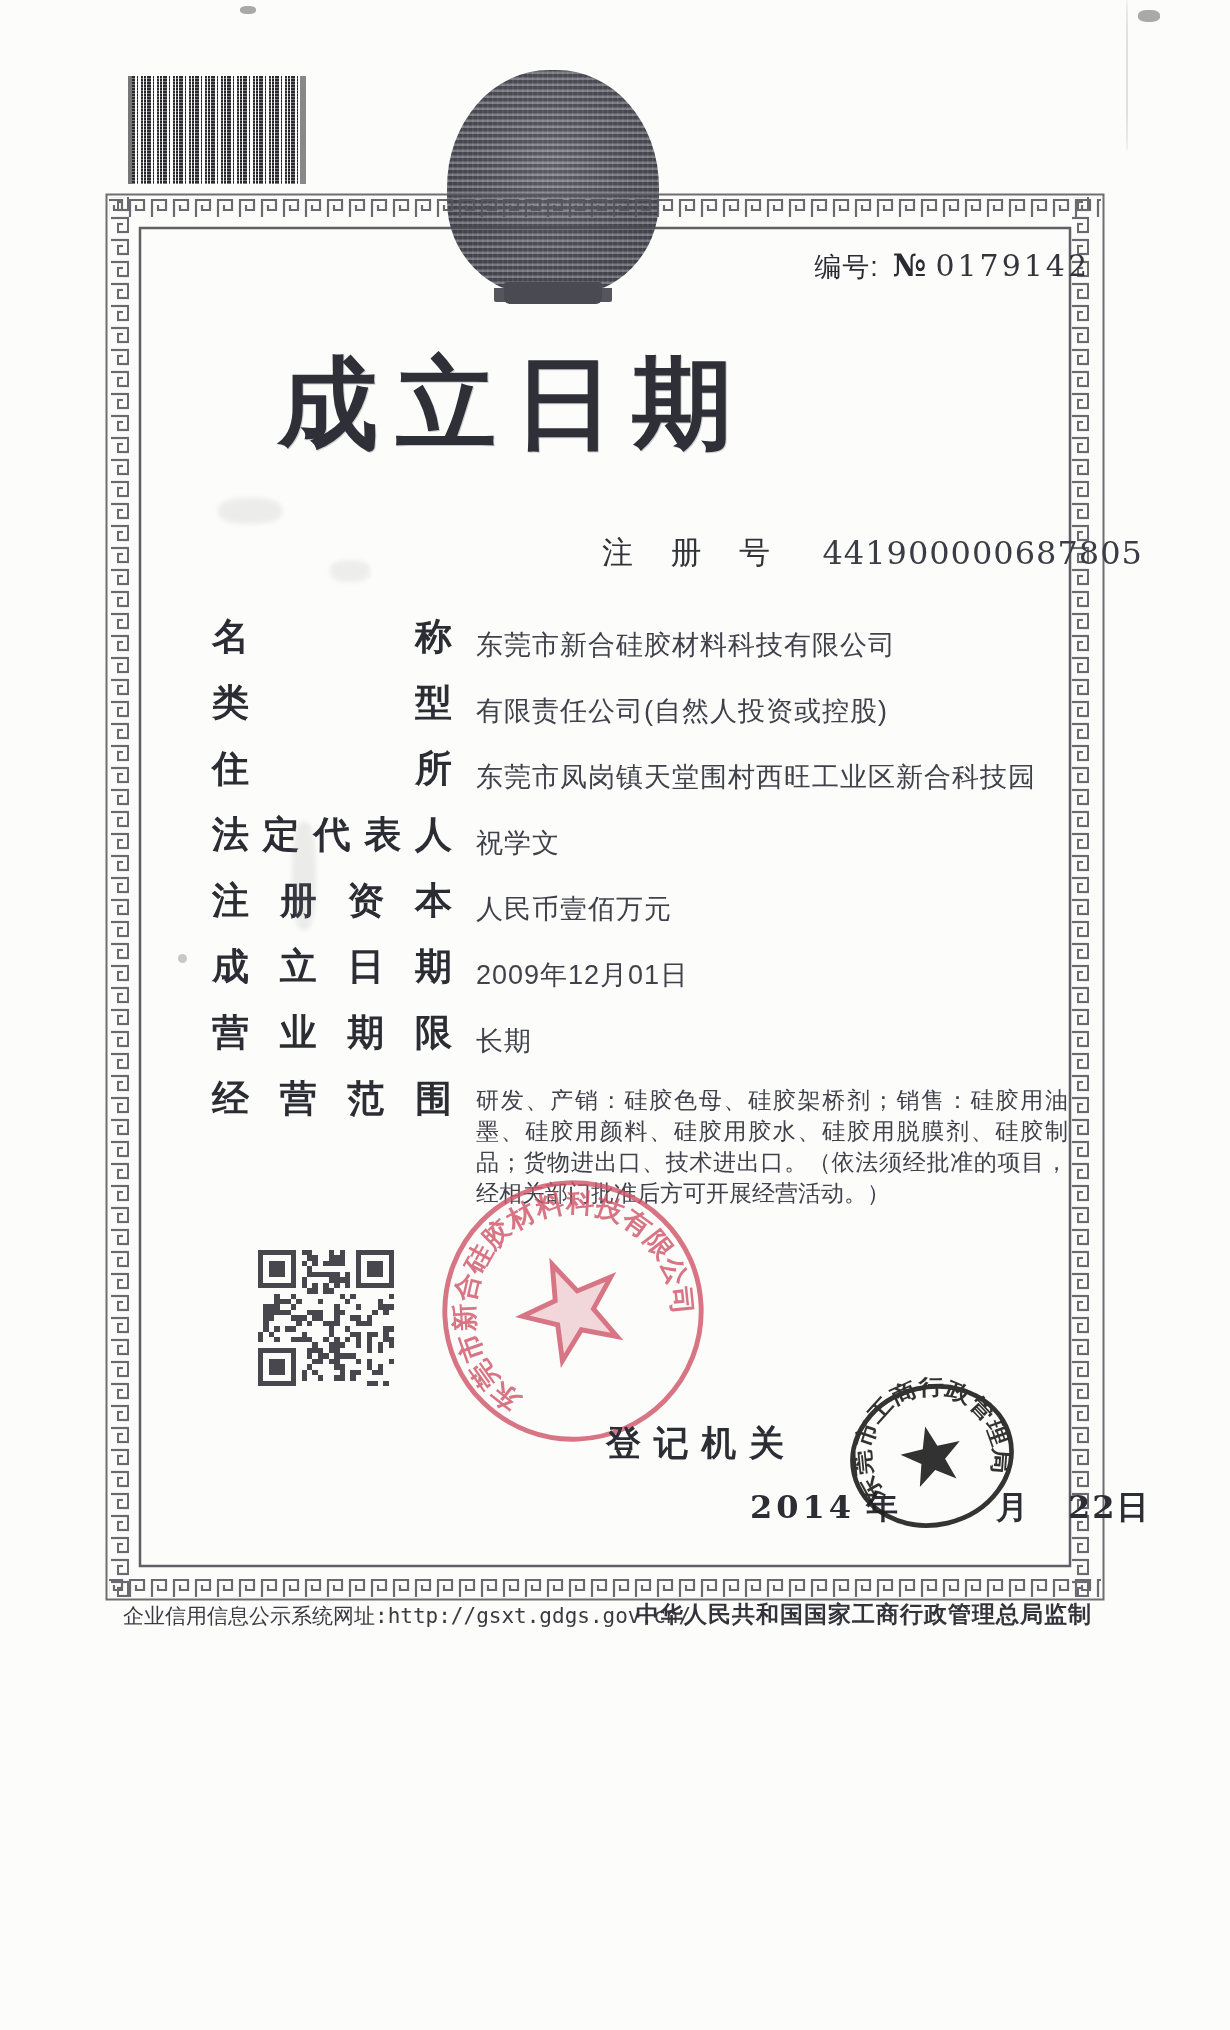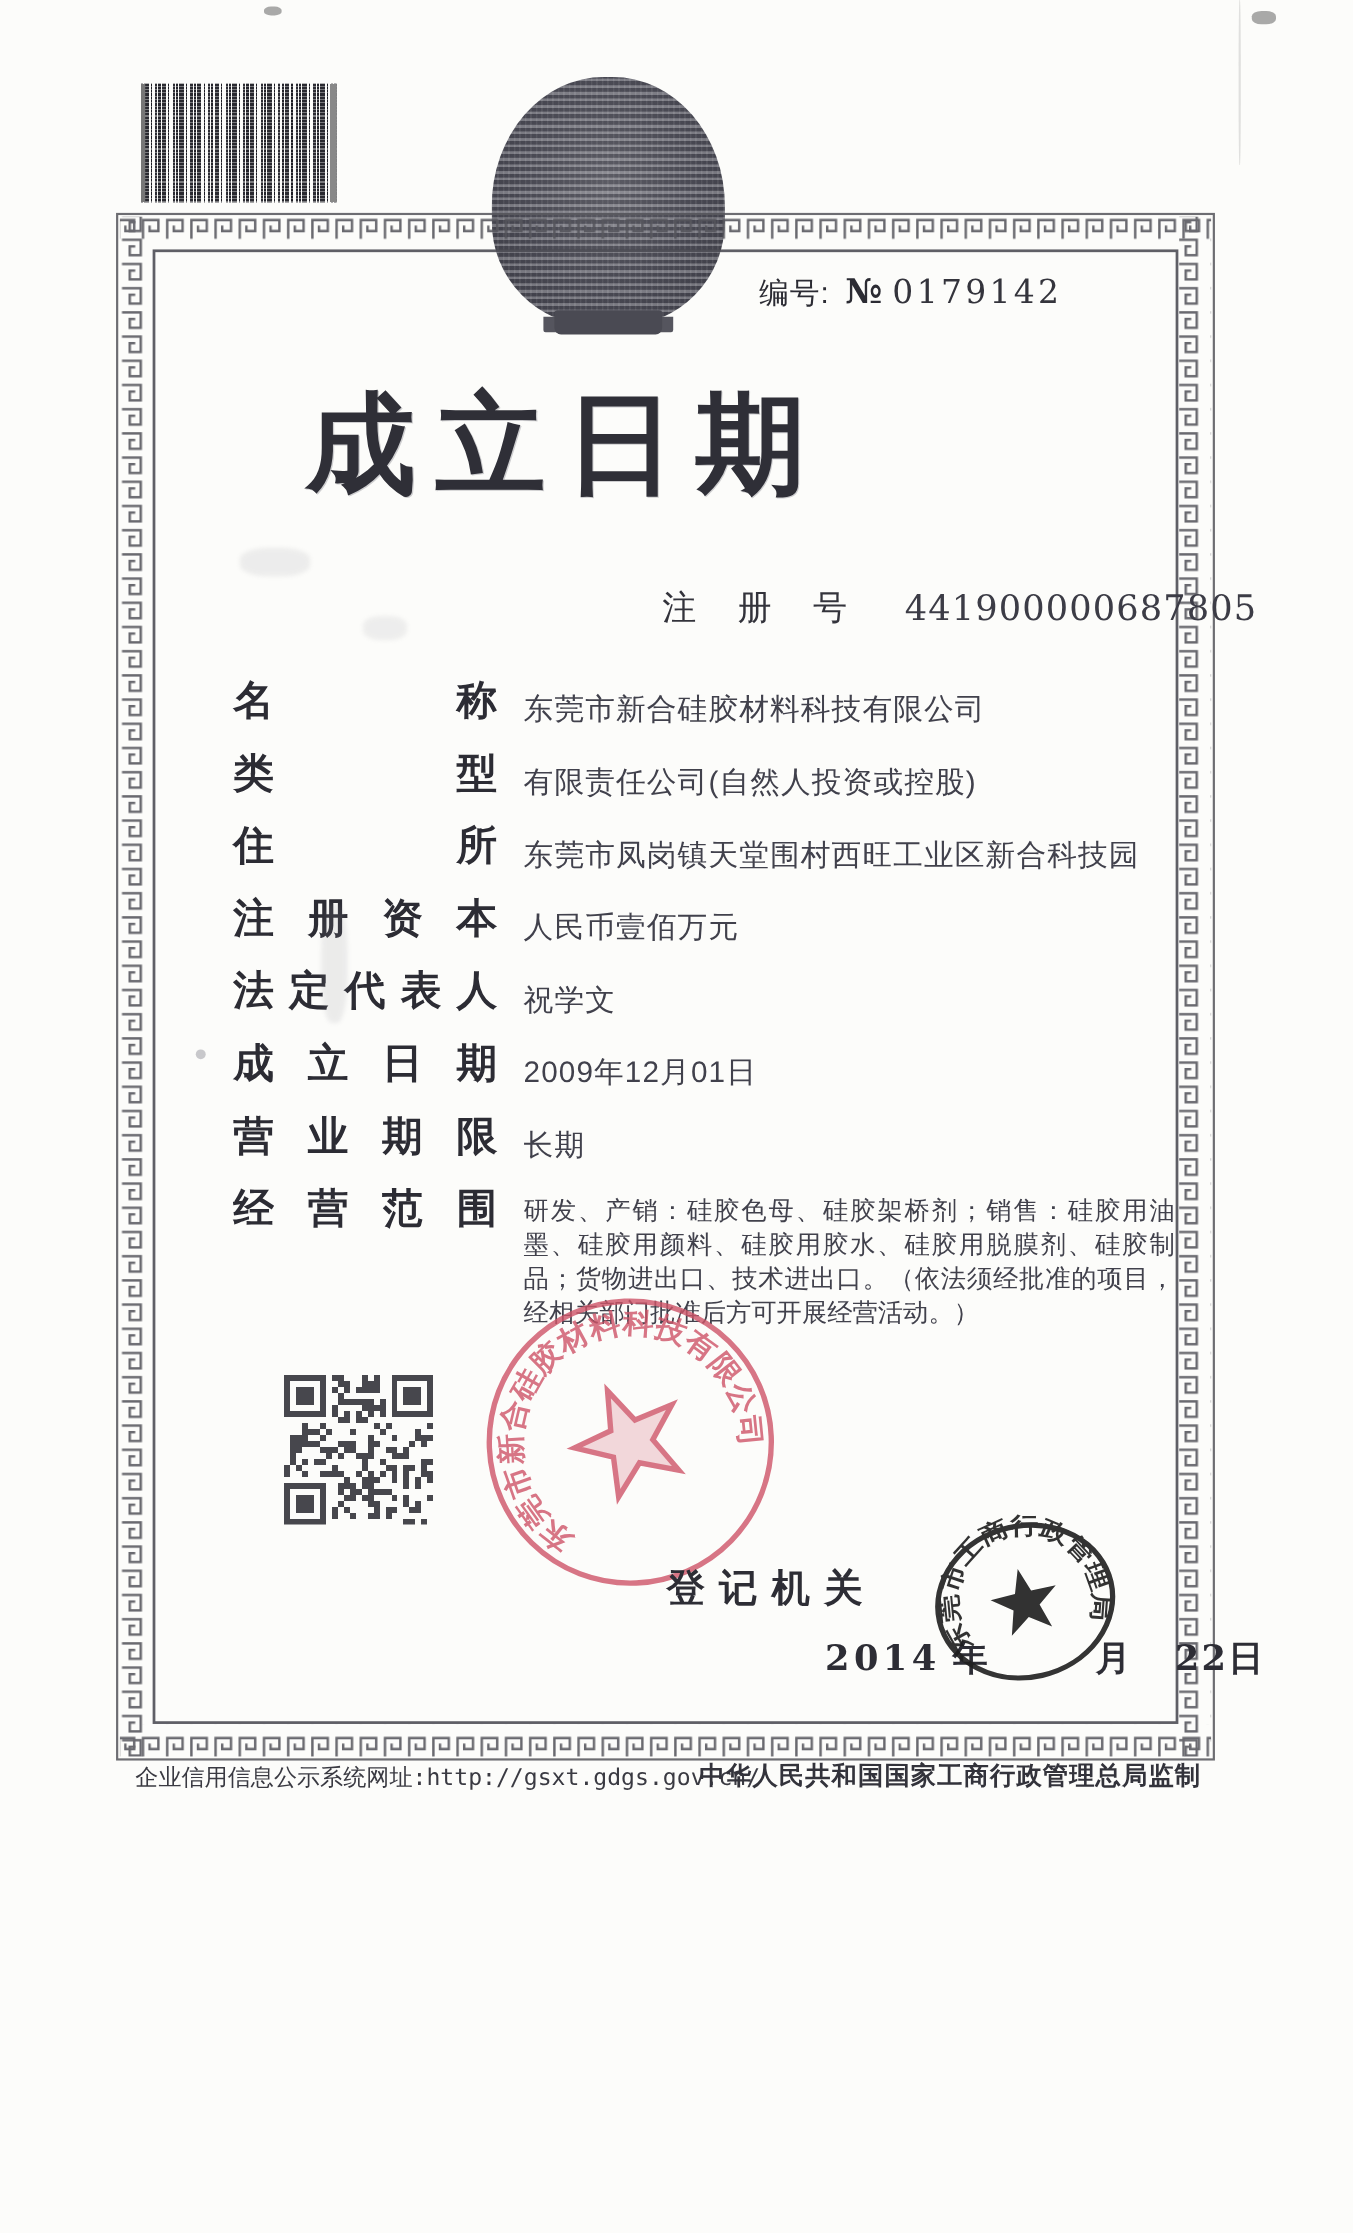"编号: № 0179142" .serial { text-align: none -> right }
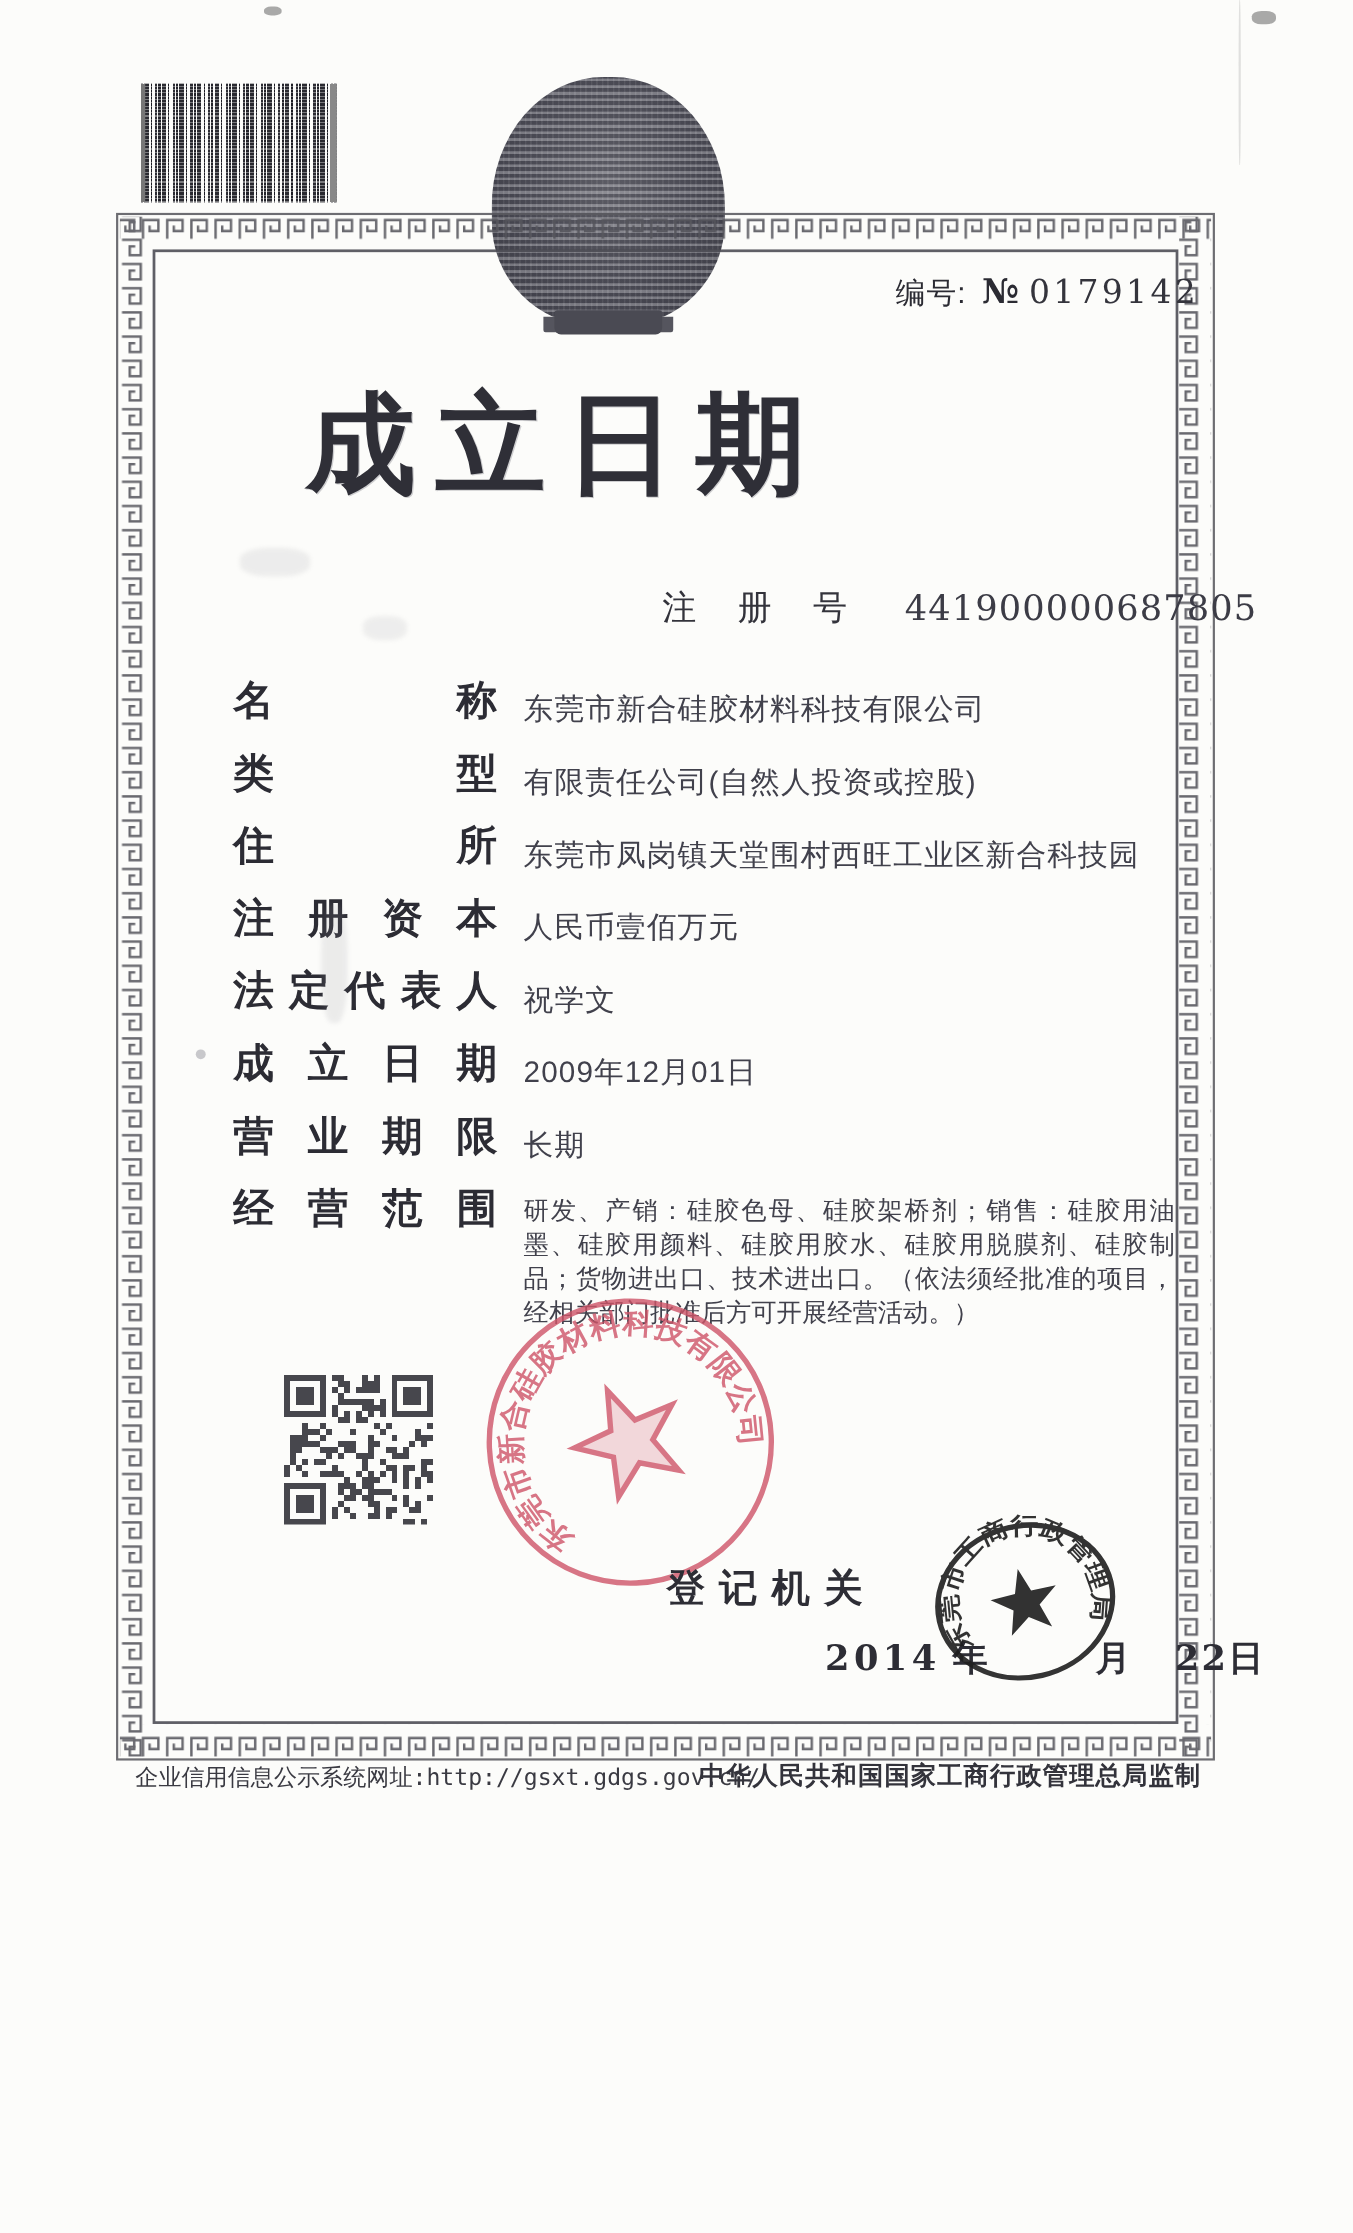"注册资本" div.row { order: before "法定代表人" -> after "法定代表人" }
